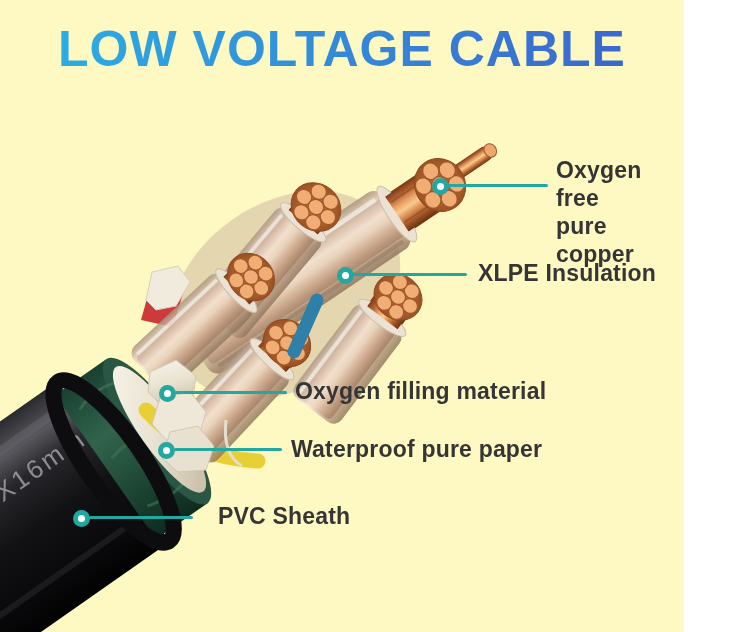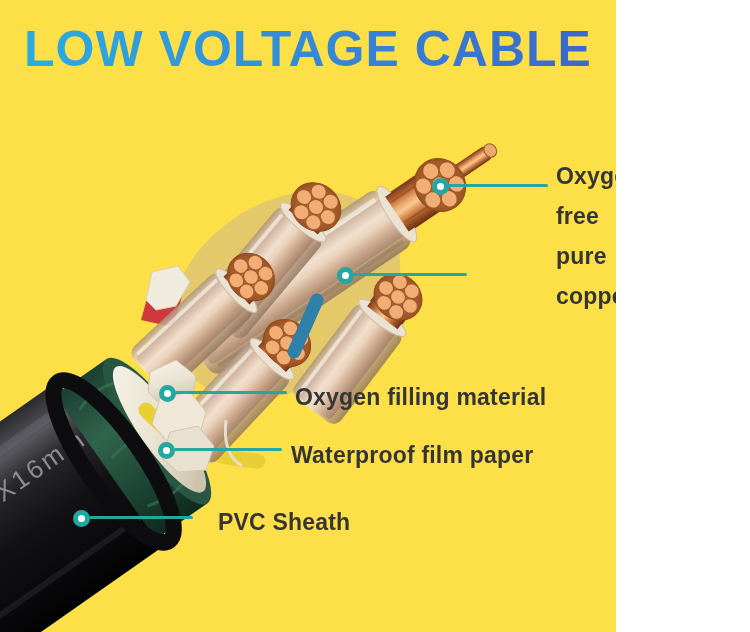"LOW VOLTAGE CABLE" .stage { background: #fde047 -> #fef9c3; width: 616px -> 684px }
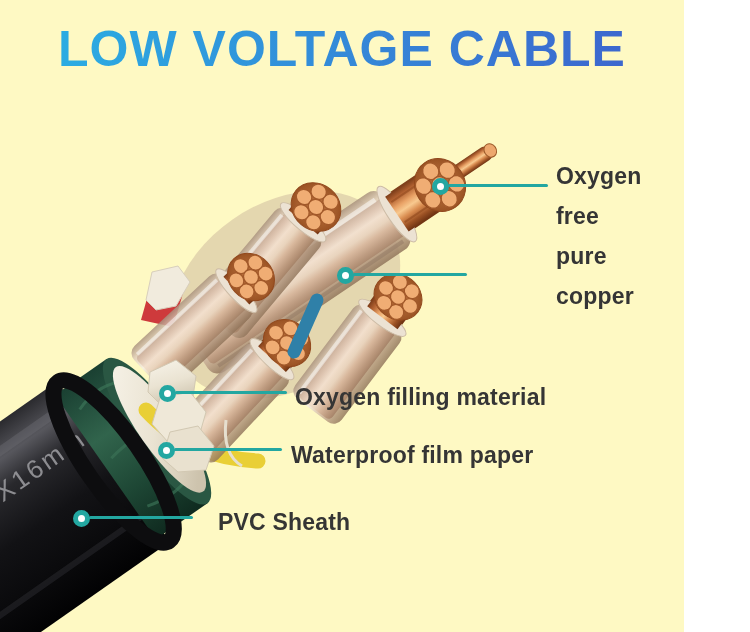"Oxygen free" .clabel { line-height: 40px -> 28px }
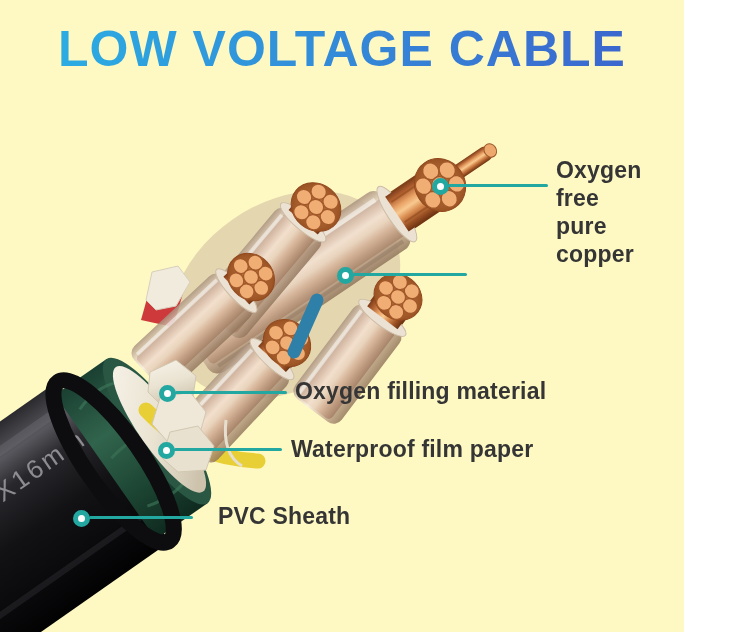"XLPE Insulation" div.clabel { html: none -> <div>XLPE Insulation</div> }
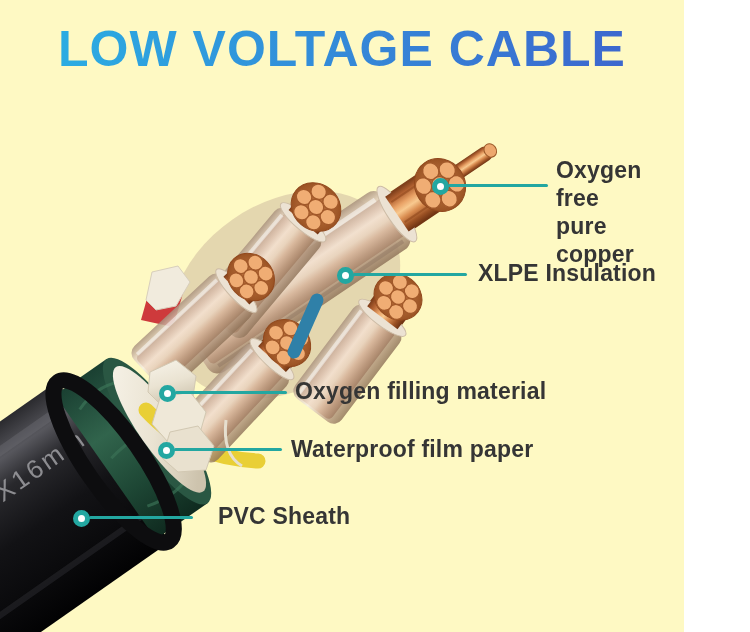"Waterproof film paper" div.clabel { text: film -> pure }
